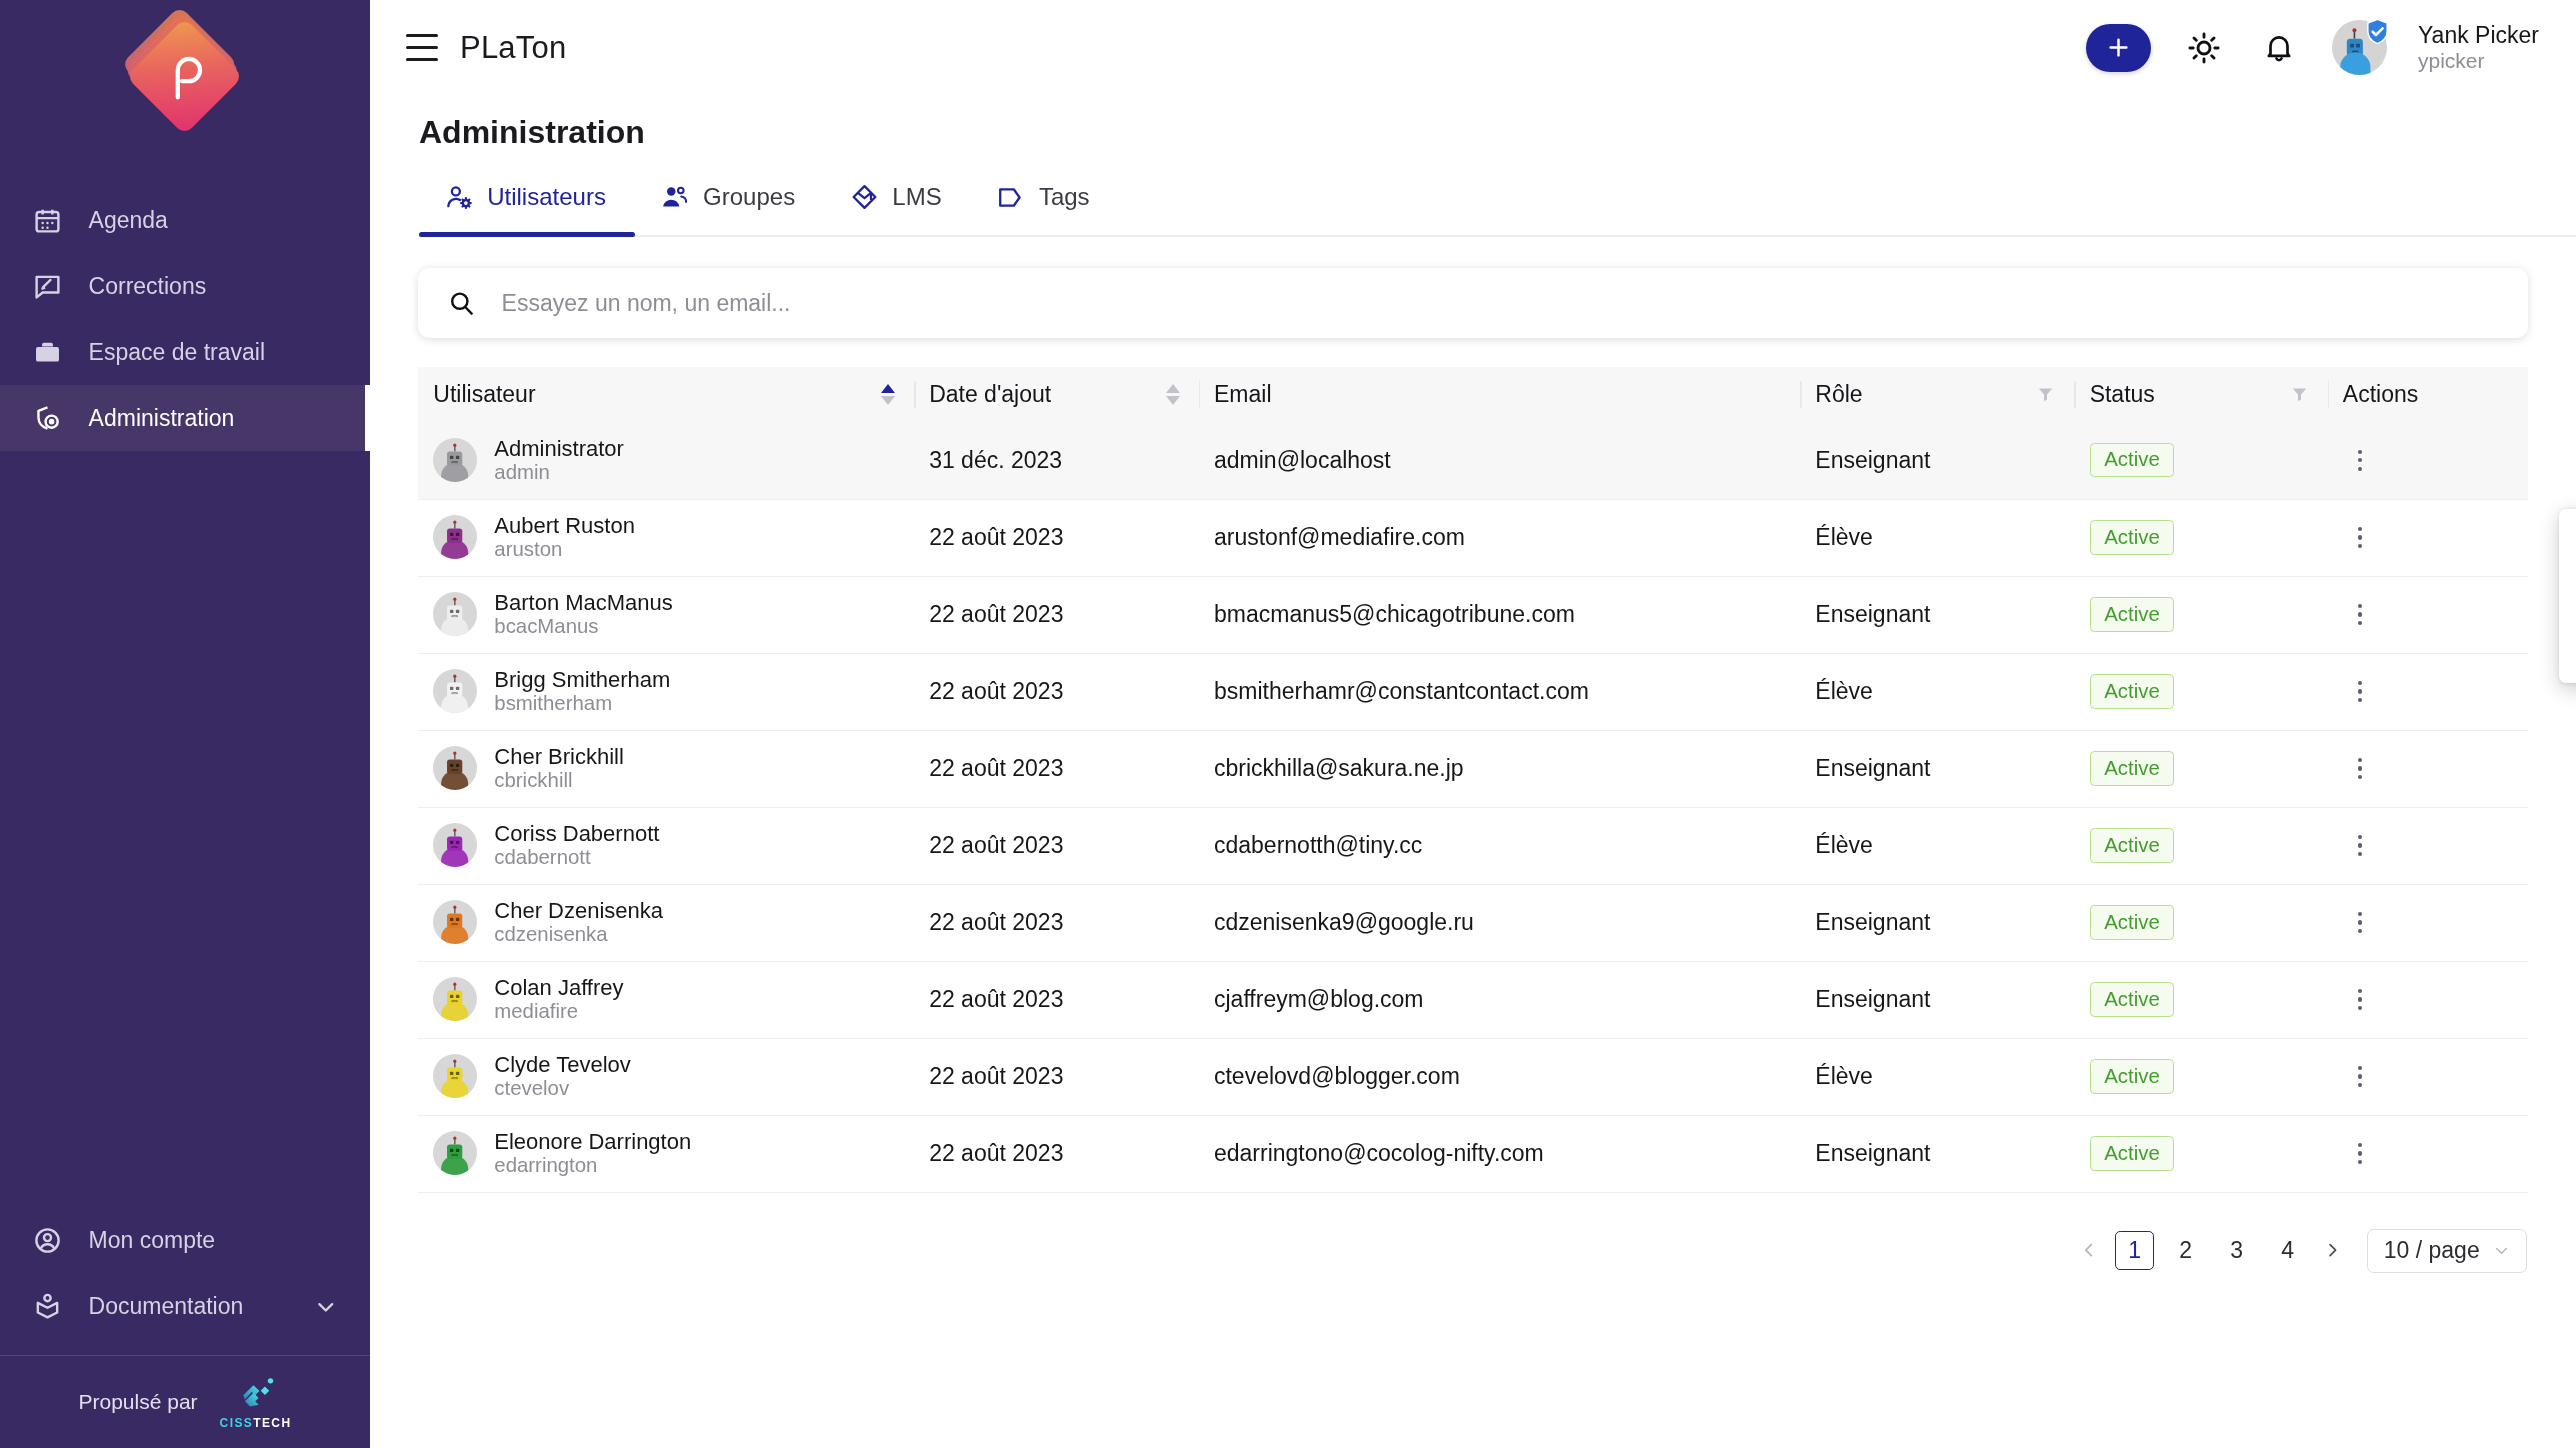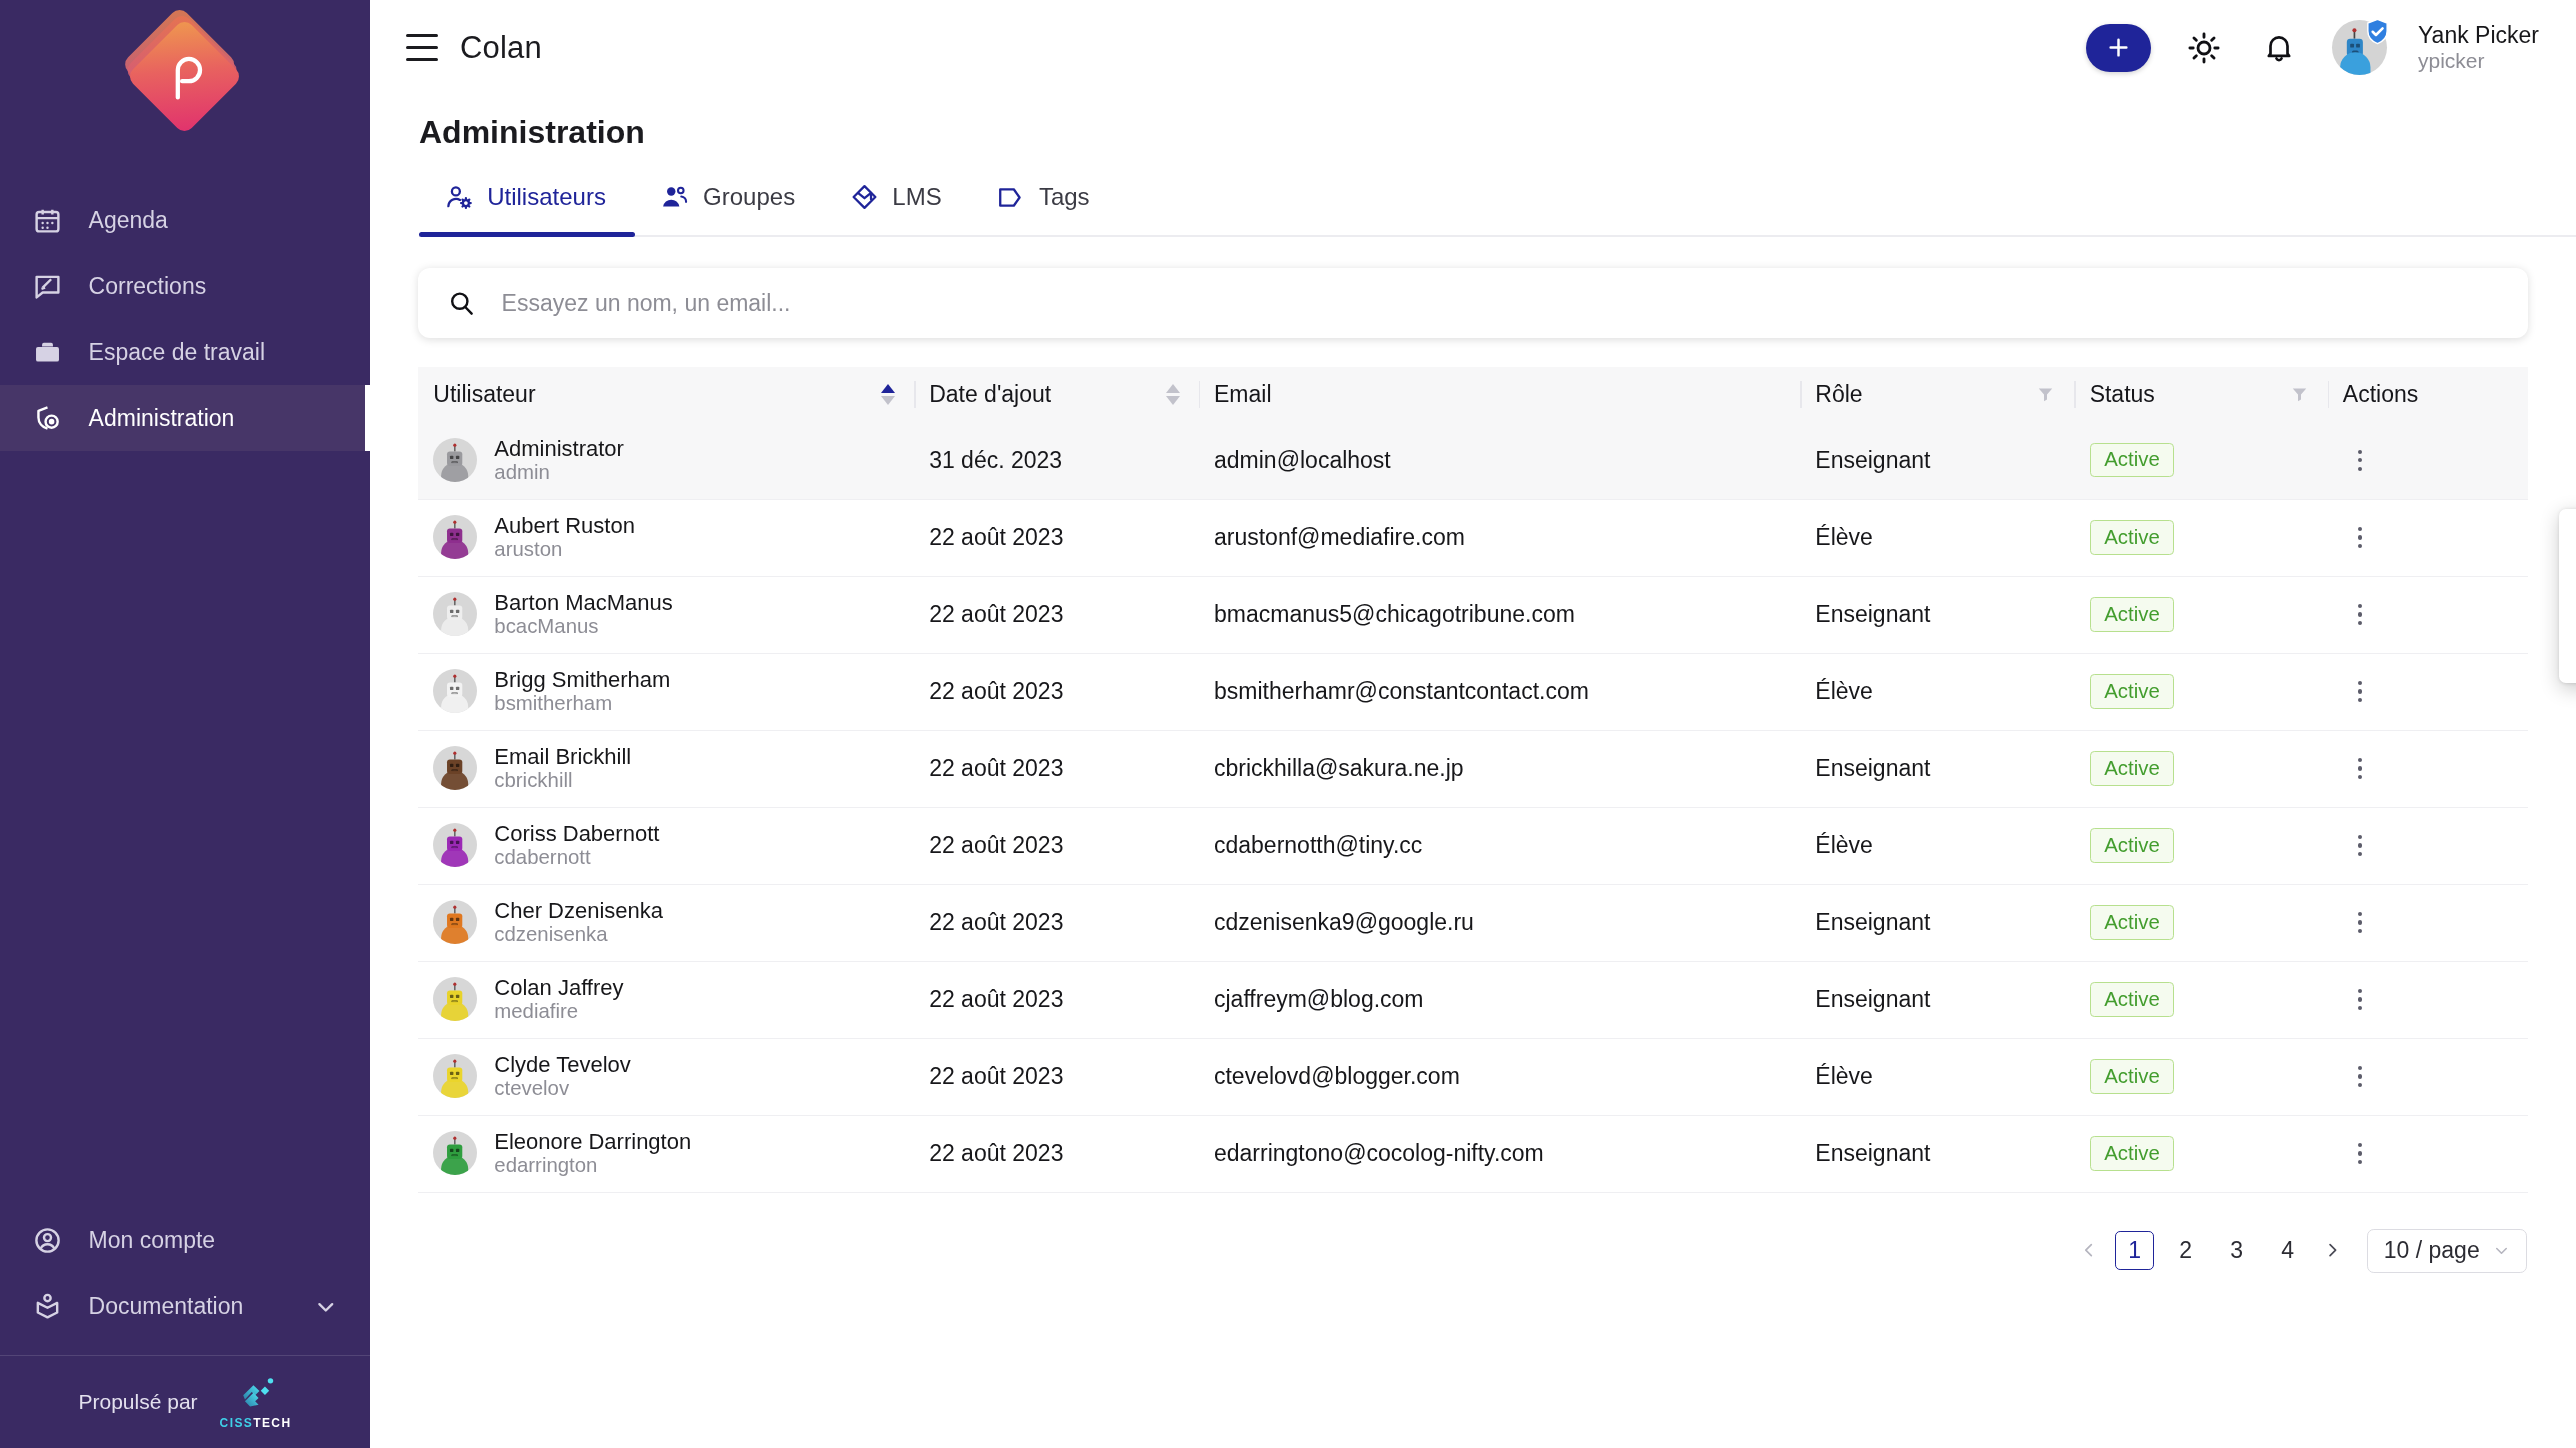"Colan" div.brand { text: Colan -> PLaTon }
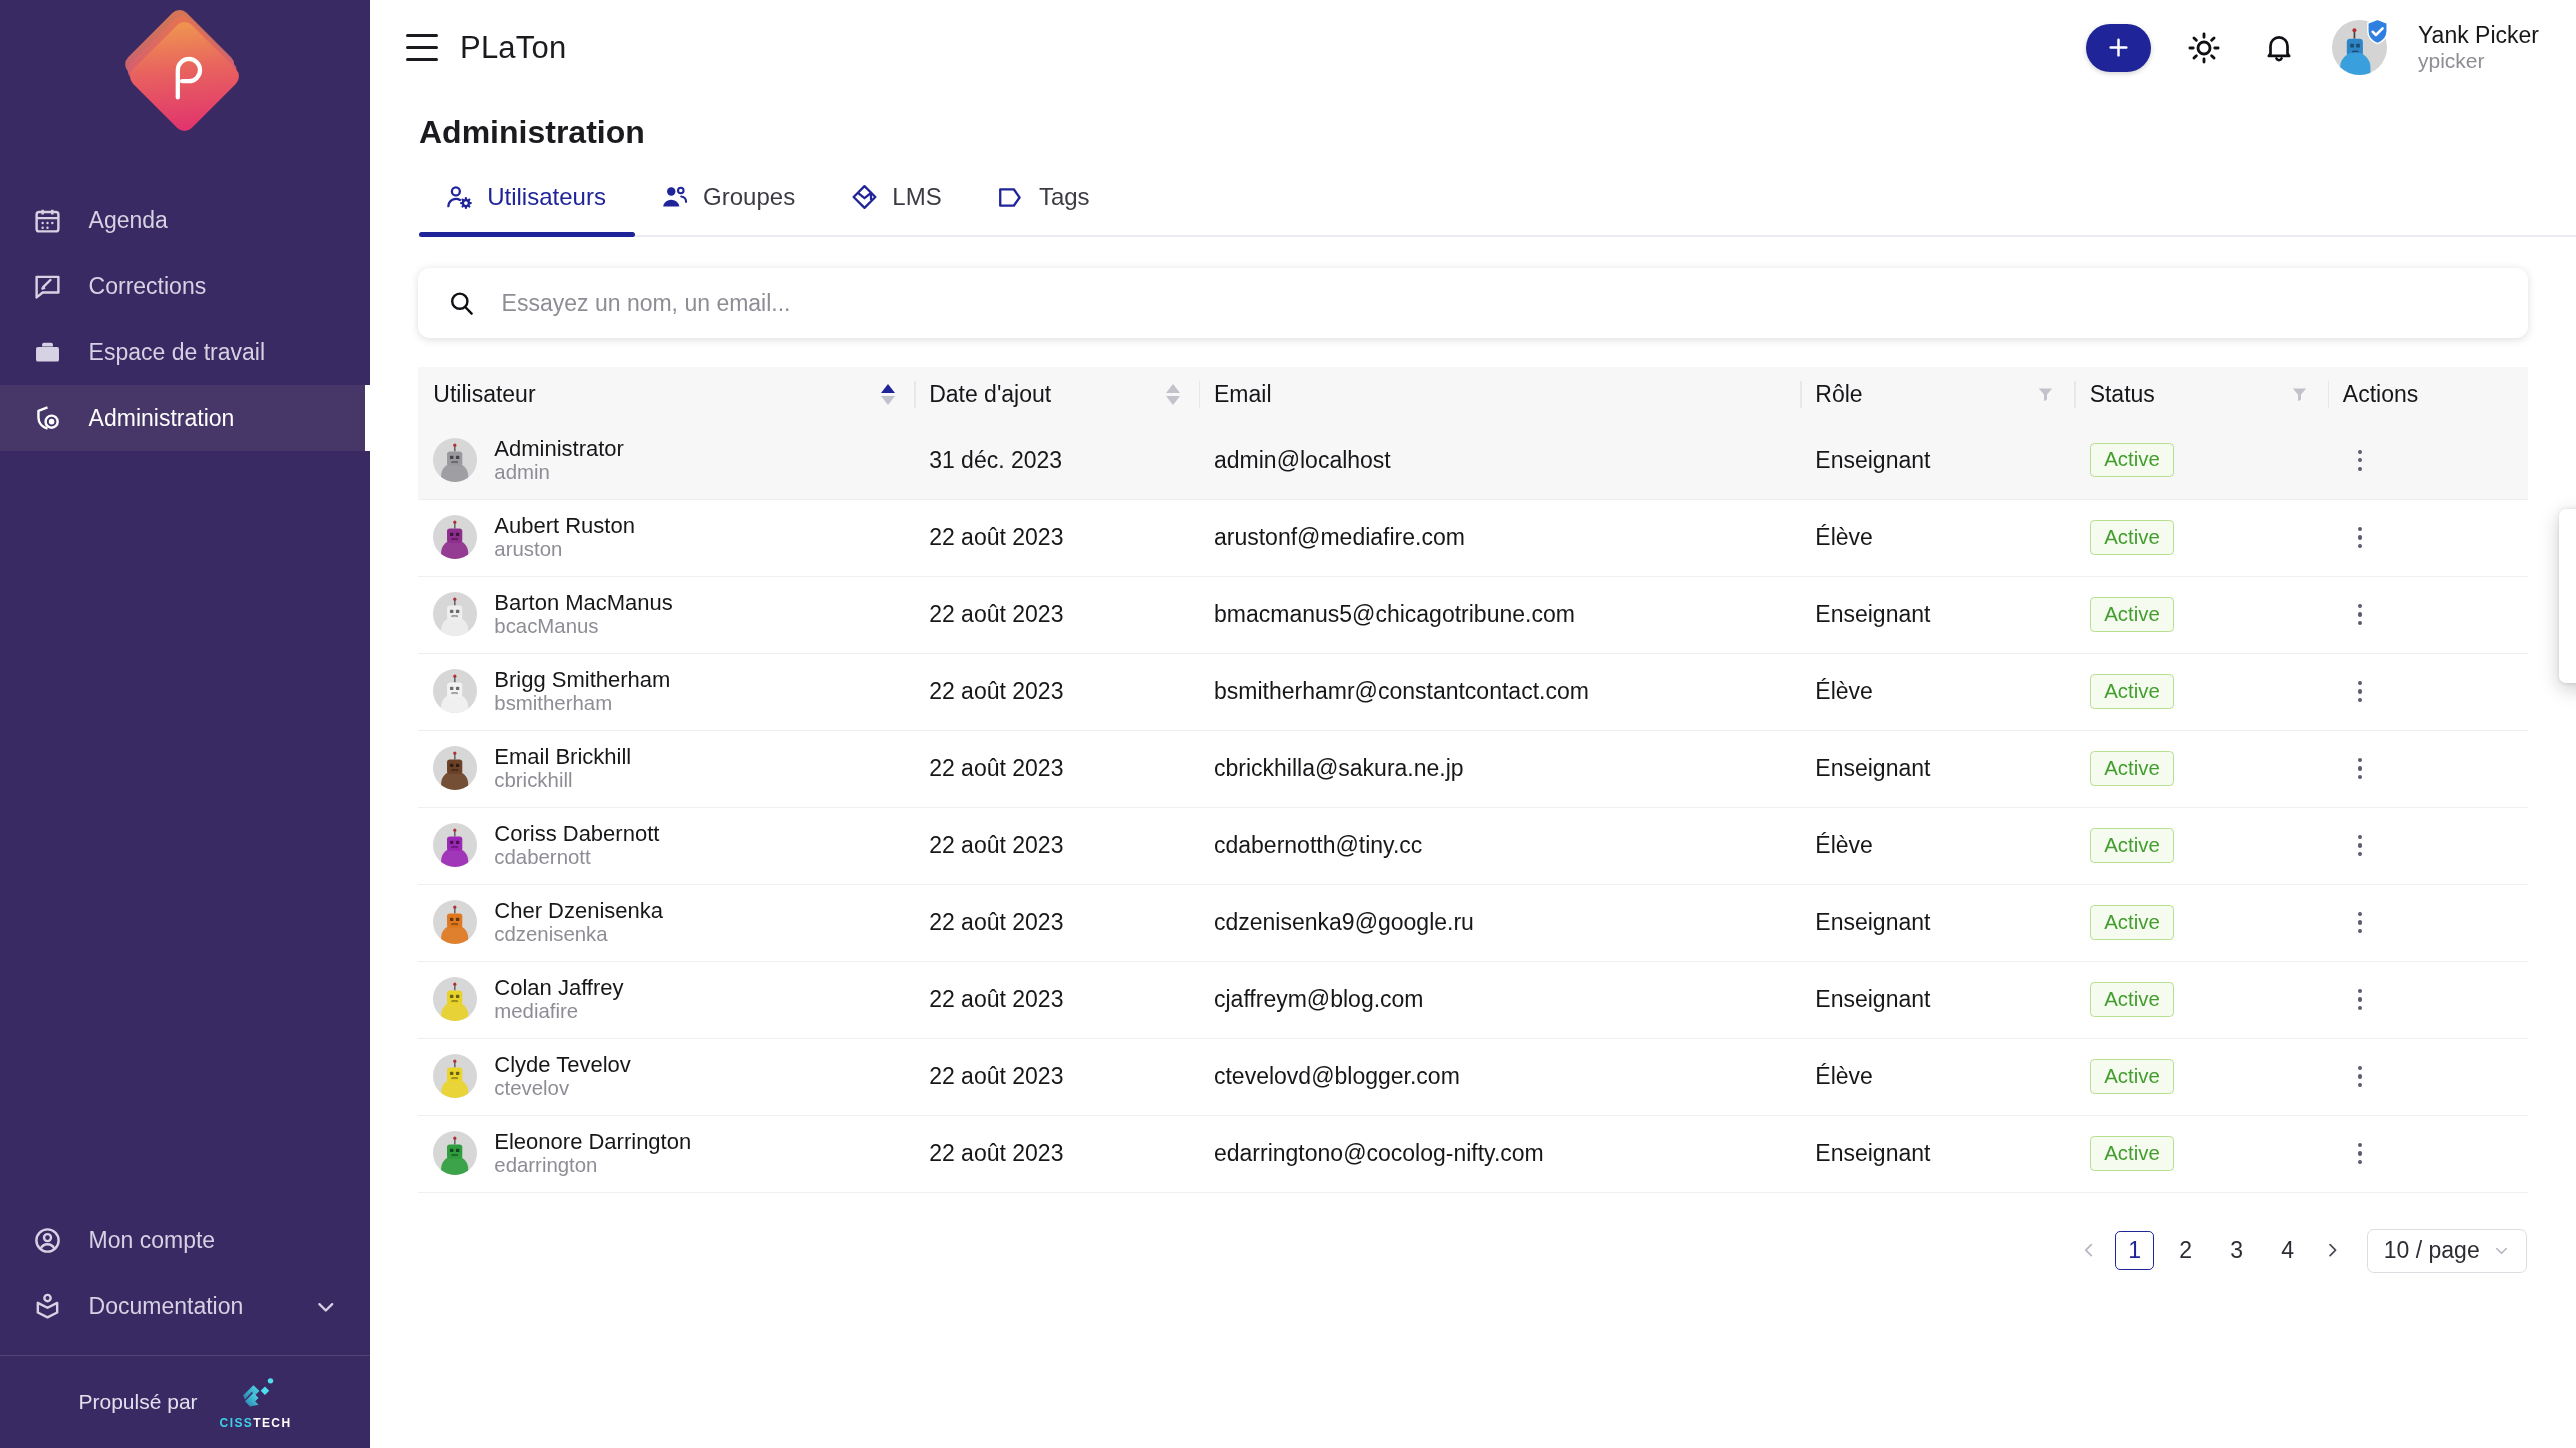"Email Brickhill" span.u-full { text: Email -> Cher }
